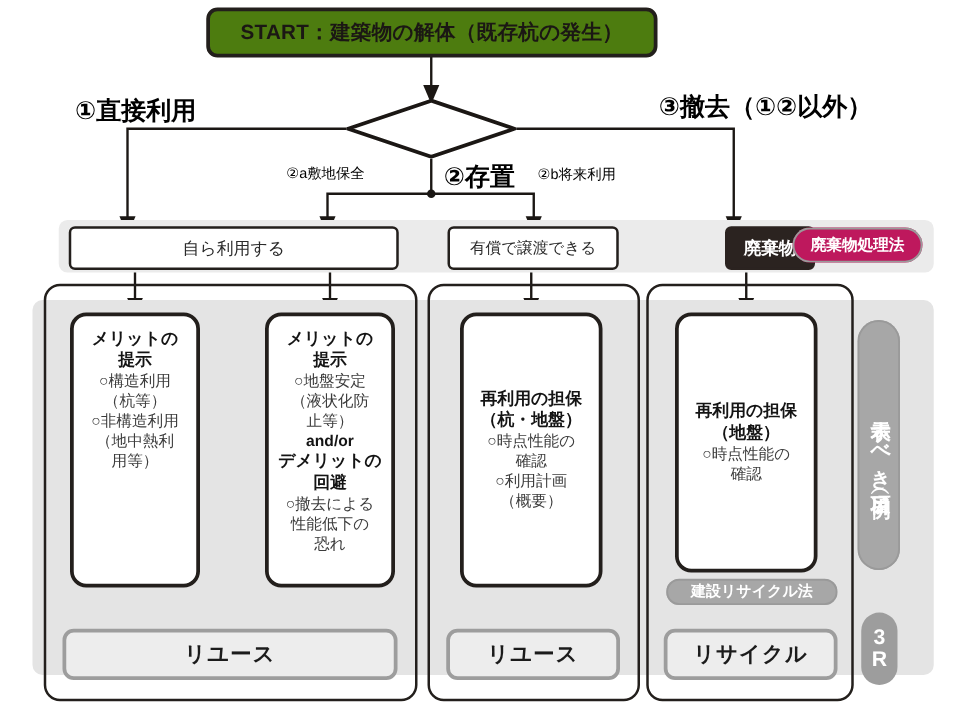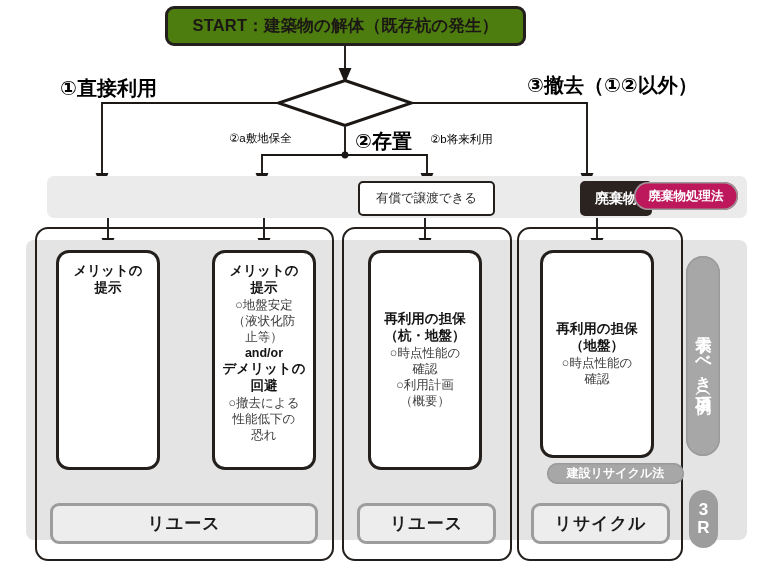"自ら利用する" div.abs { html: none -> <div>自ら利用する</div> }
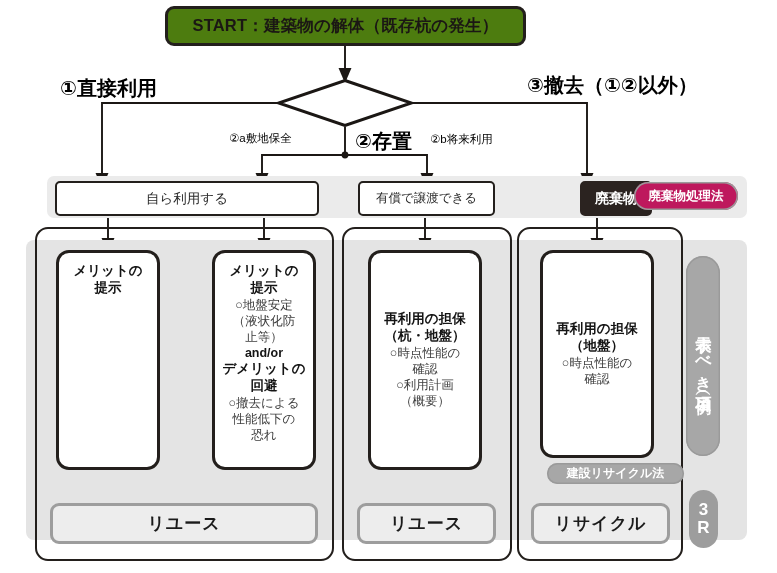"○構造利用" div.bd { html: none -> <div> <div>○構造利用</div> <div>（杭等）</div> <div>○非構造利用</div> <div>（地中熱利</div> <div>用等）</div> </div> }
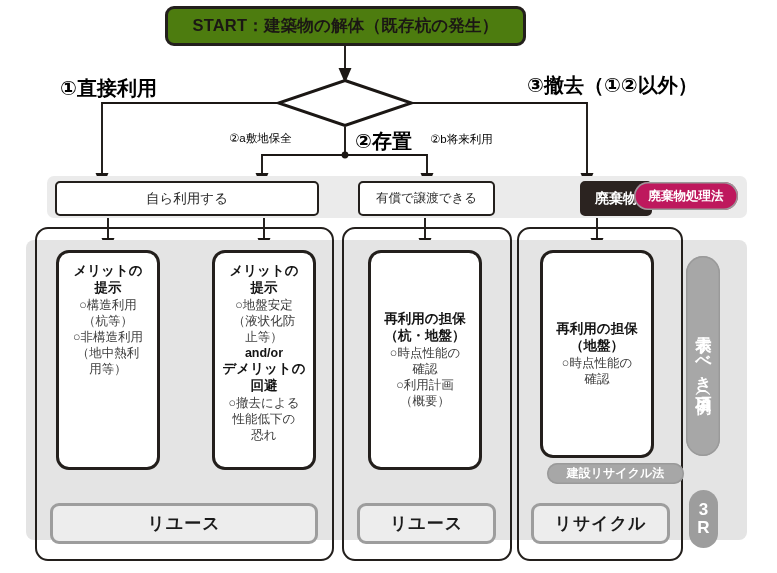"建設リサイクル法" .pill-recycle-law { left: 547px -> 533px }
